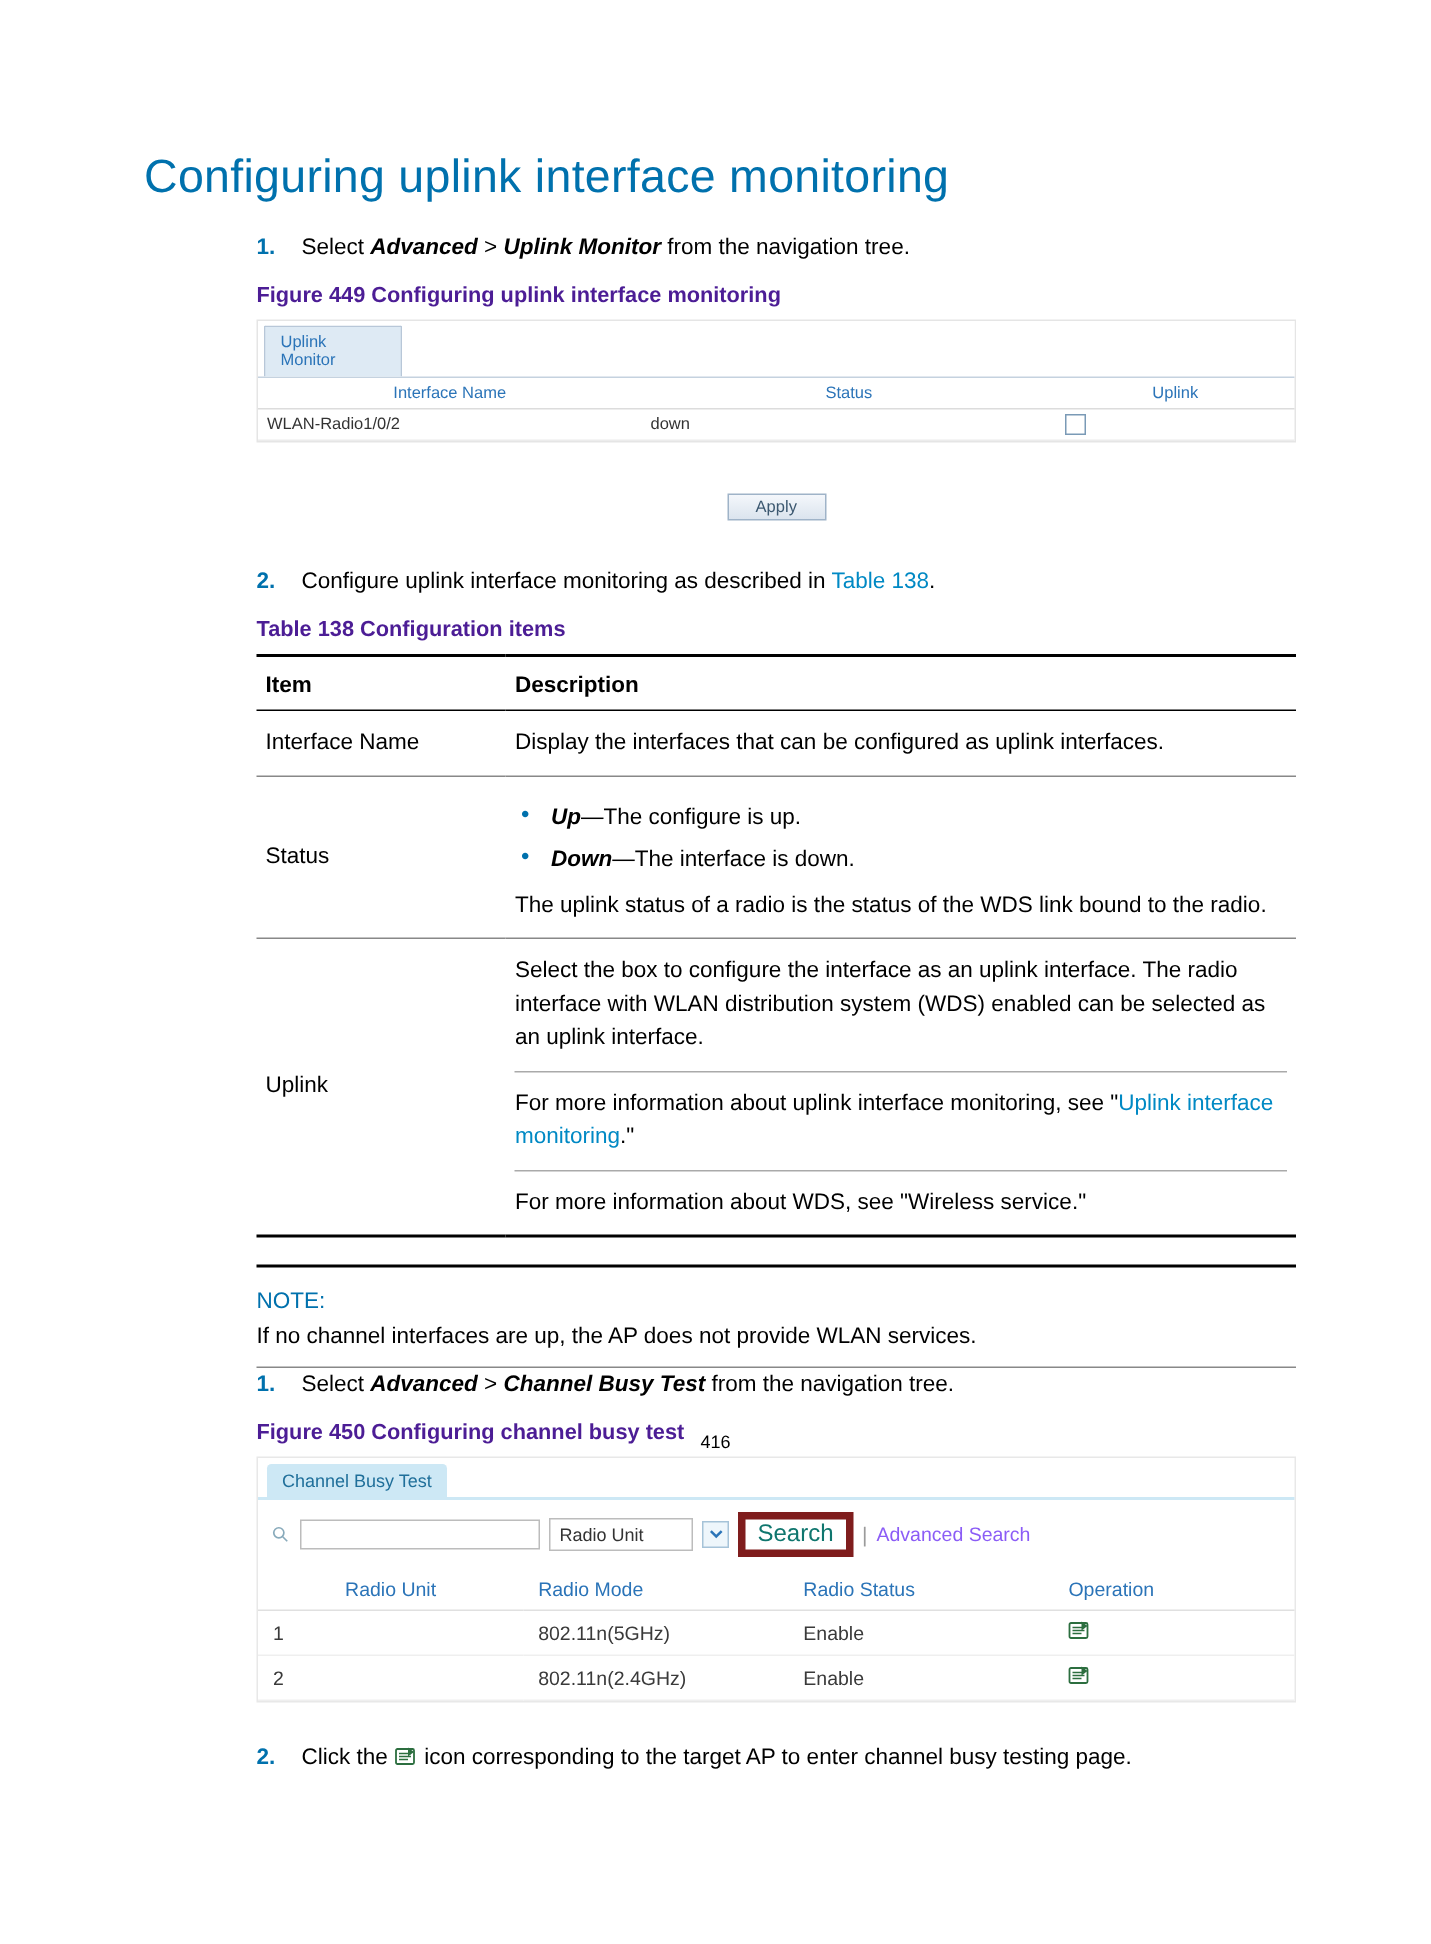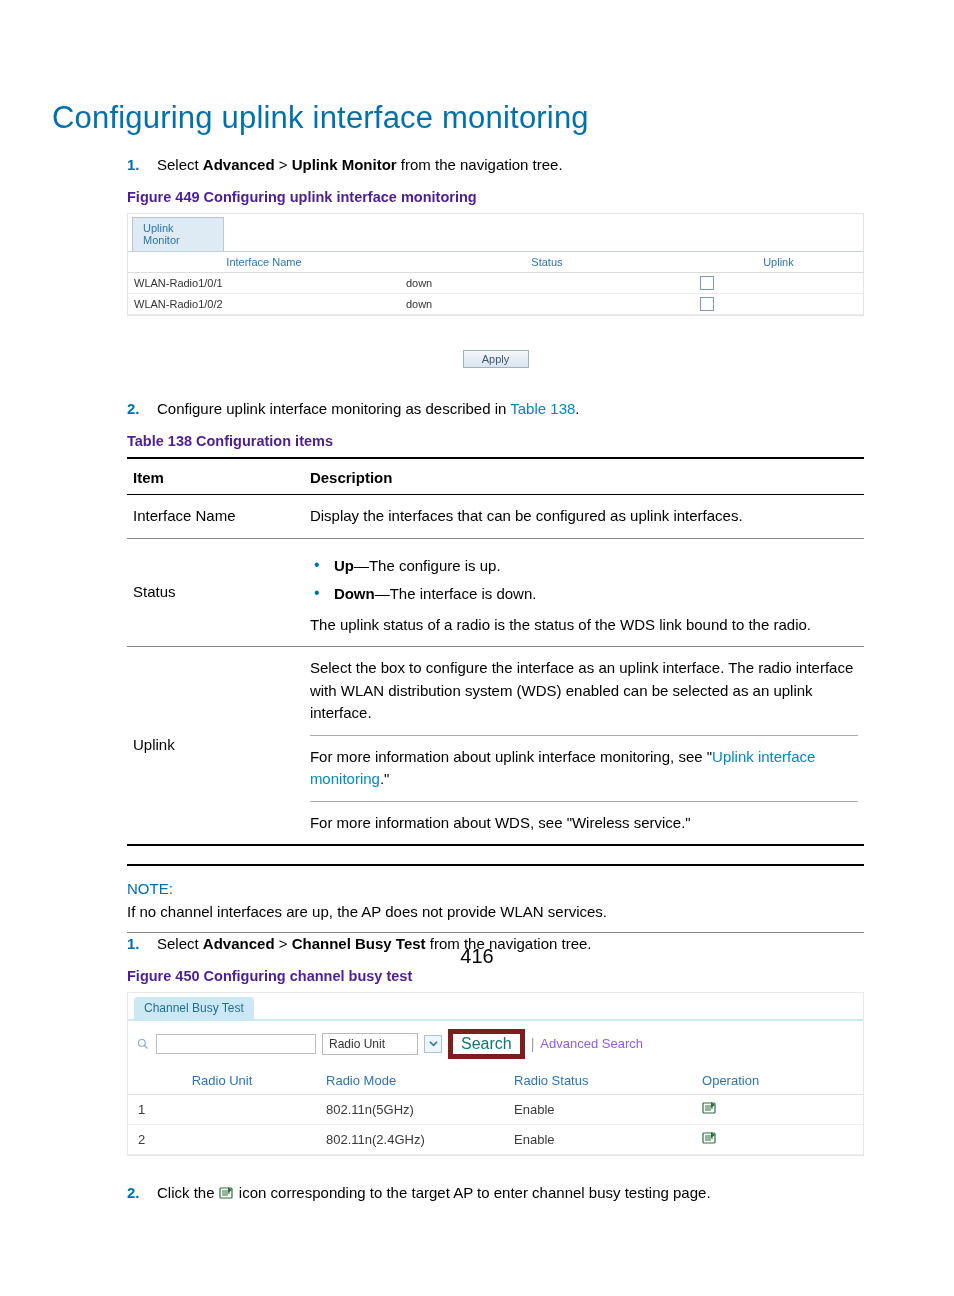"Configuring uplink interface monitoring" .page { padding: 100px 90px 40px 52px -> 100px 90px 40px 96px }
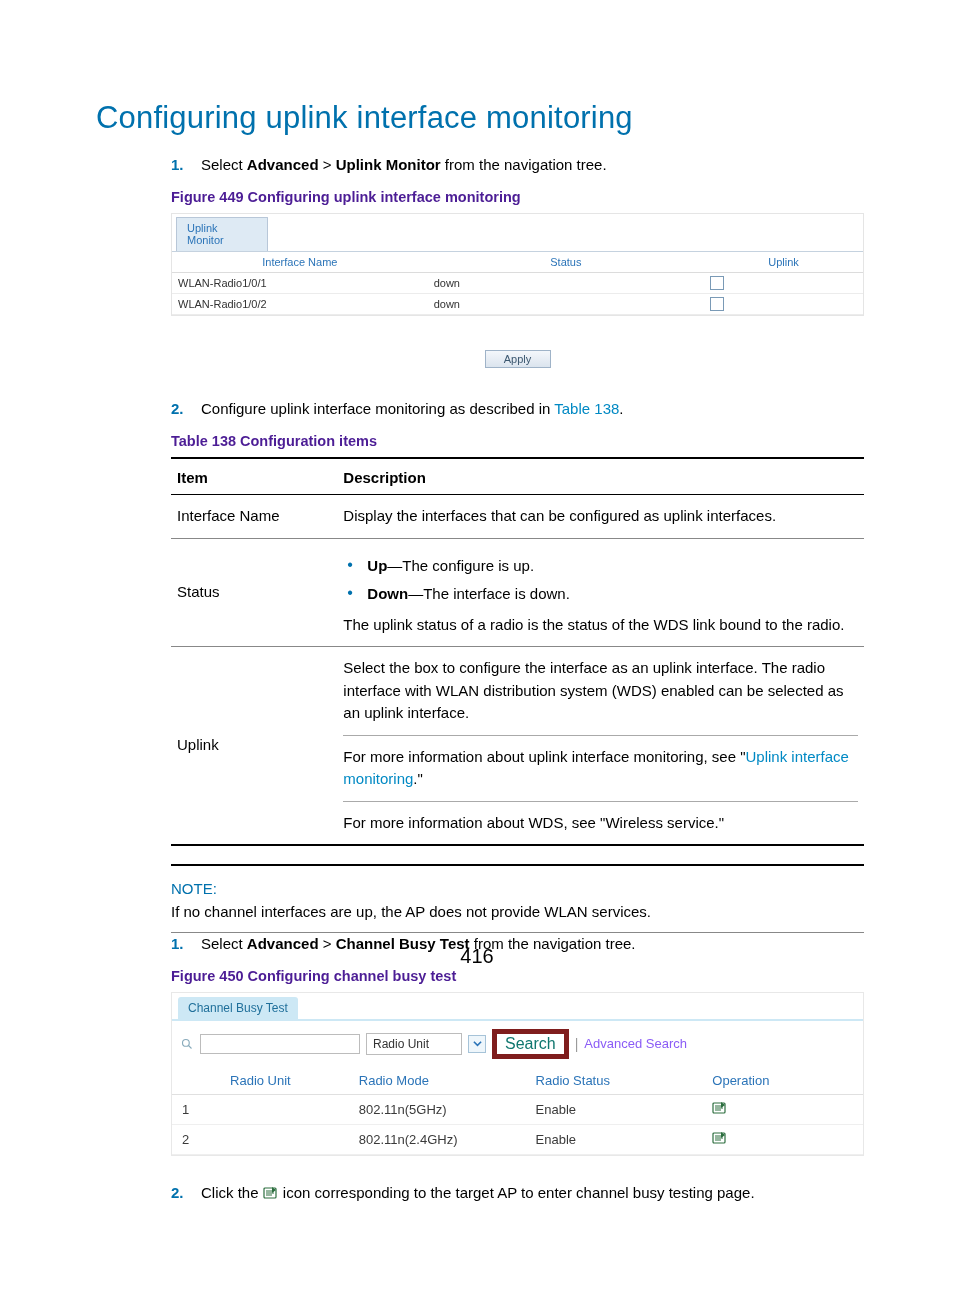"Advanced" .b { font-style: none -> italic }
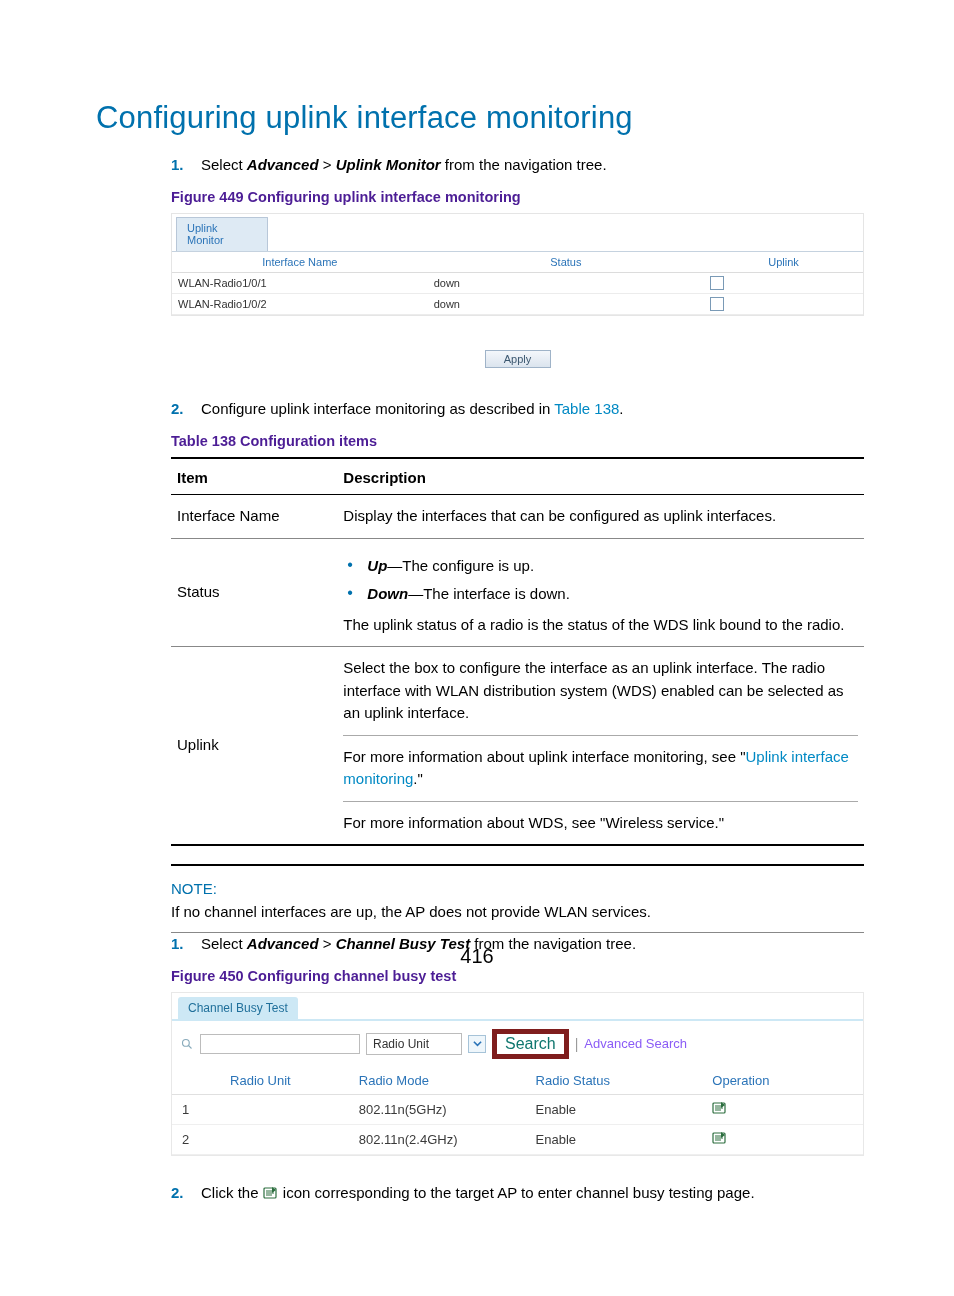"WLAN-Radio1/0/1" tr { html: <tr> <td>WLAN-Radio1/0/1</td> <td>down</td> <td><span></span></td> </tr> -> none }
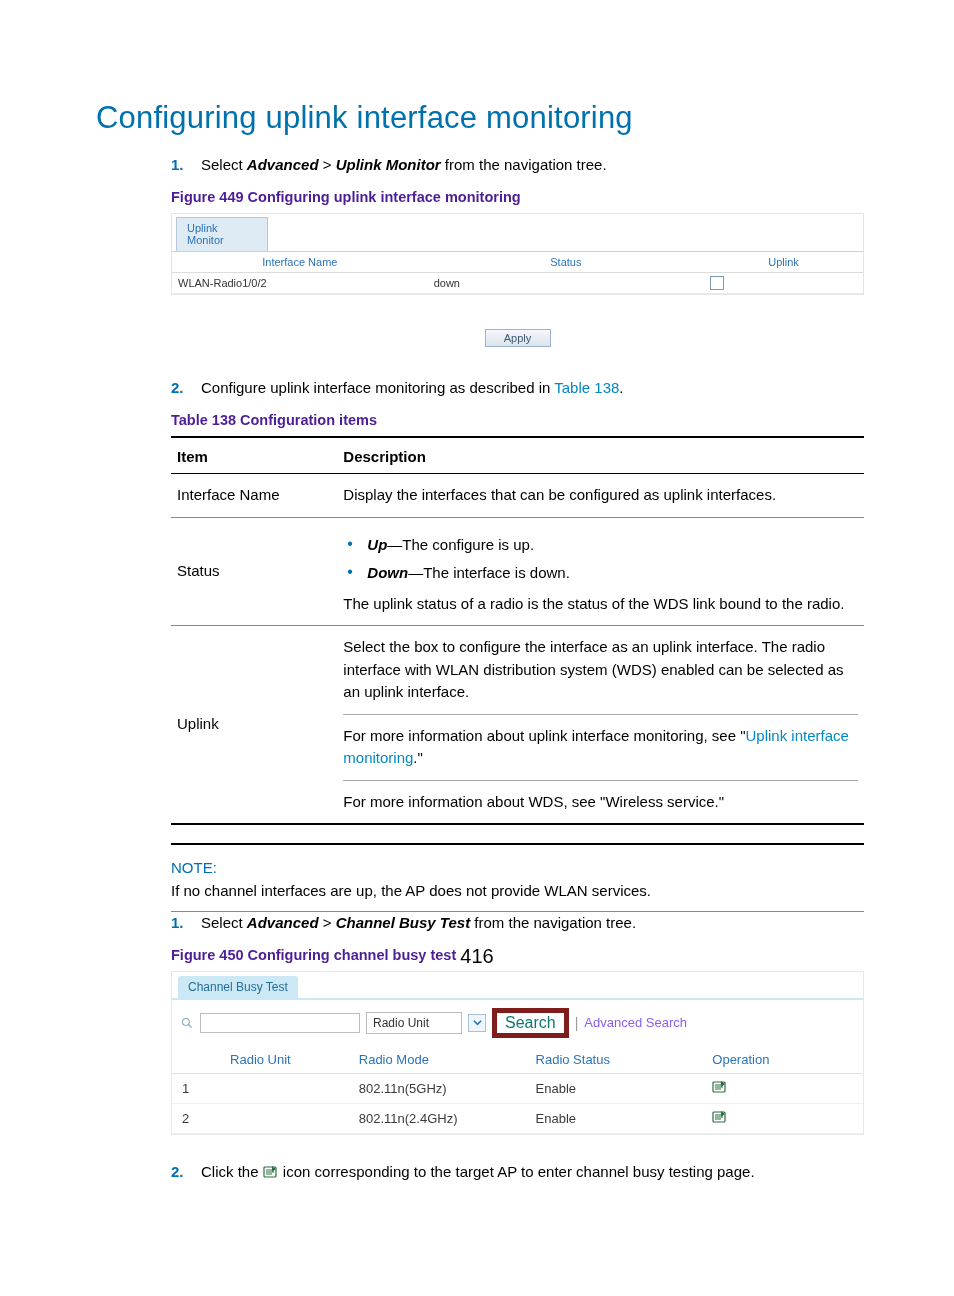"416" .pagenum { font-size: 20px -> 12px }
